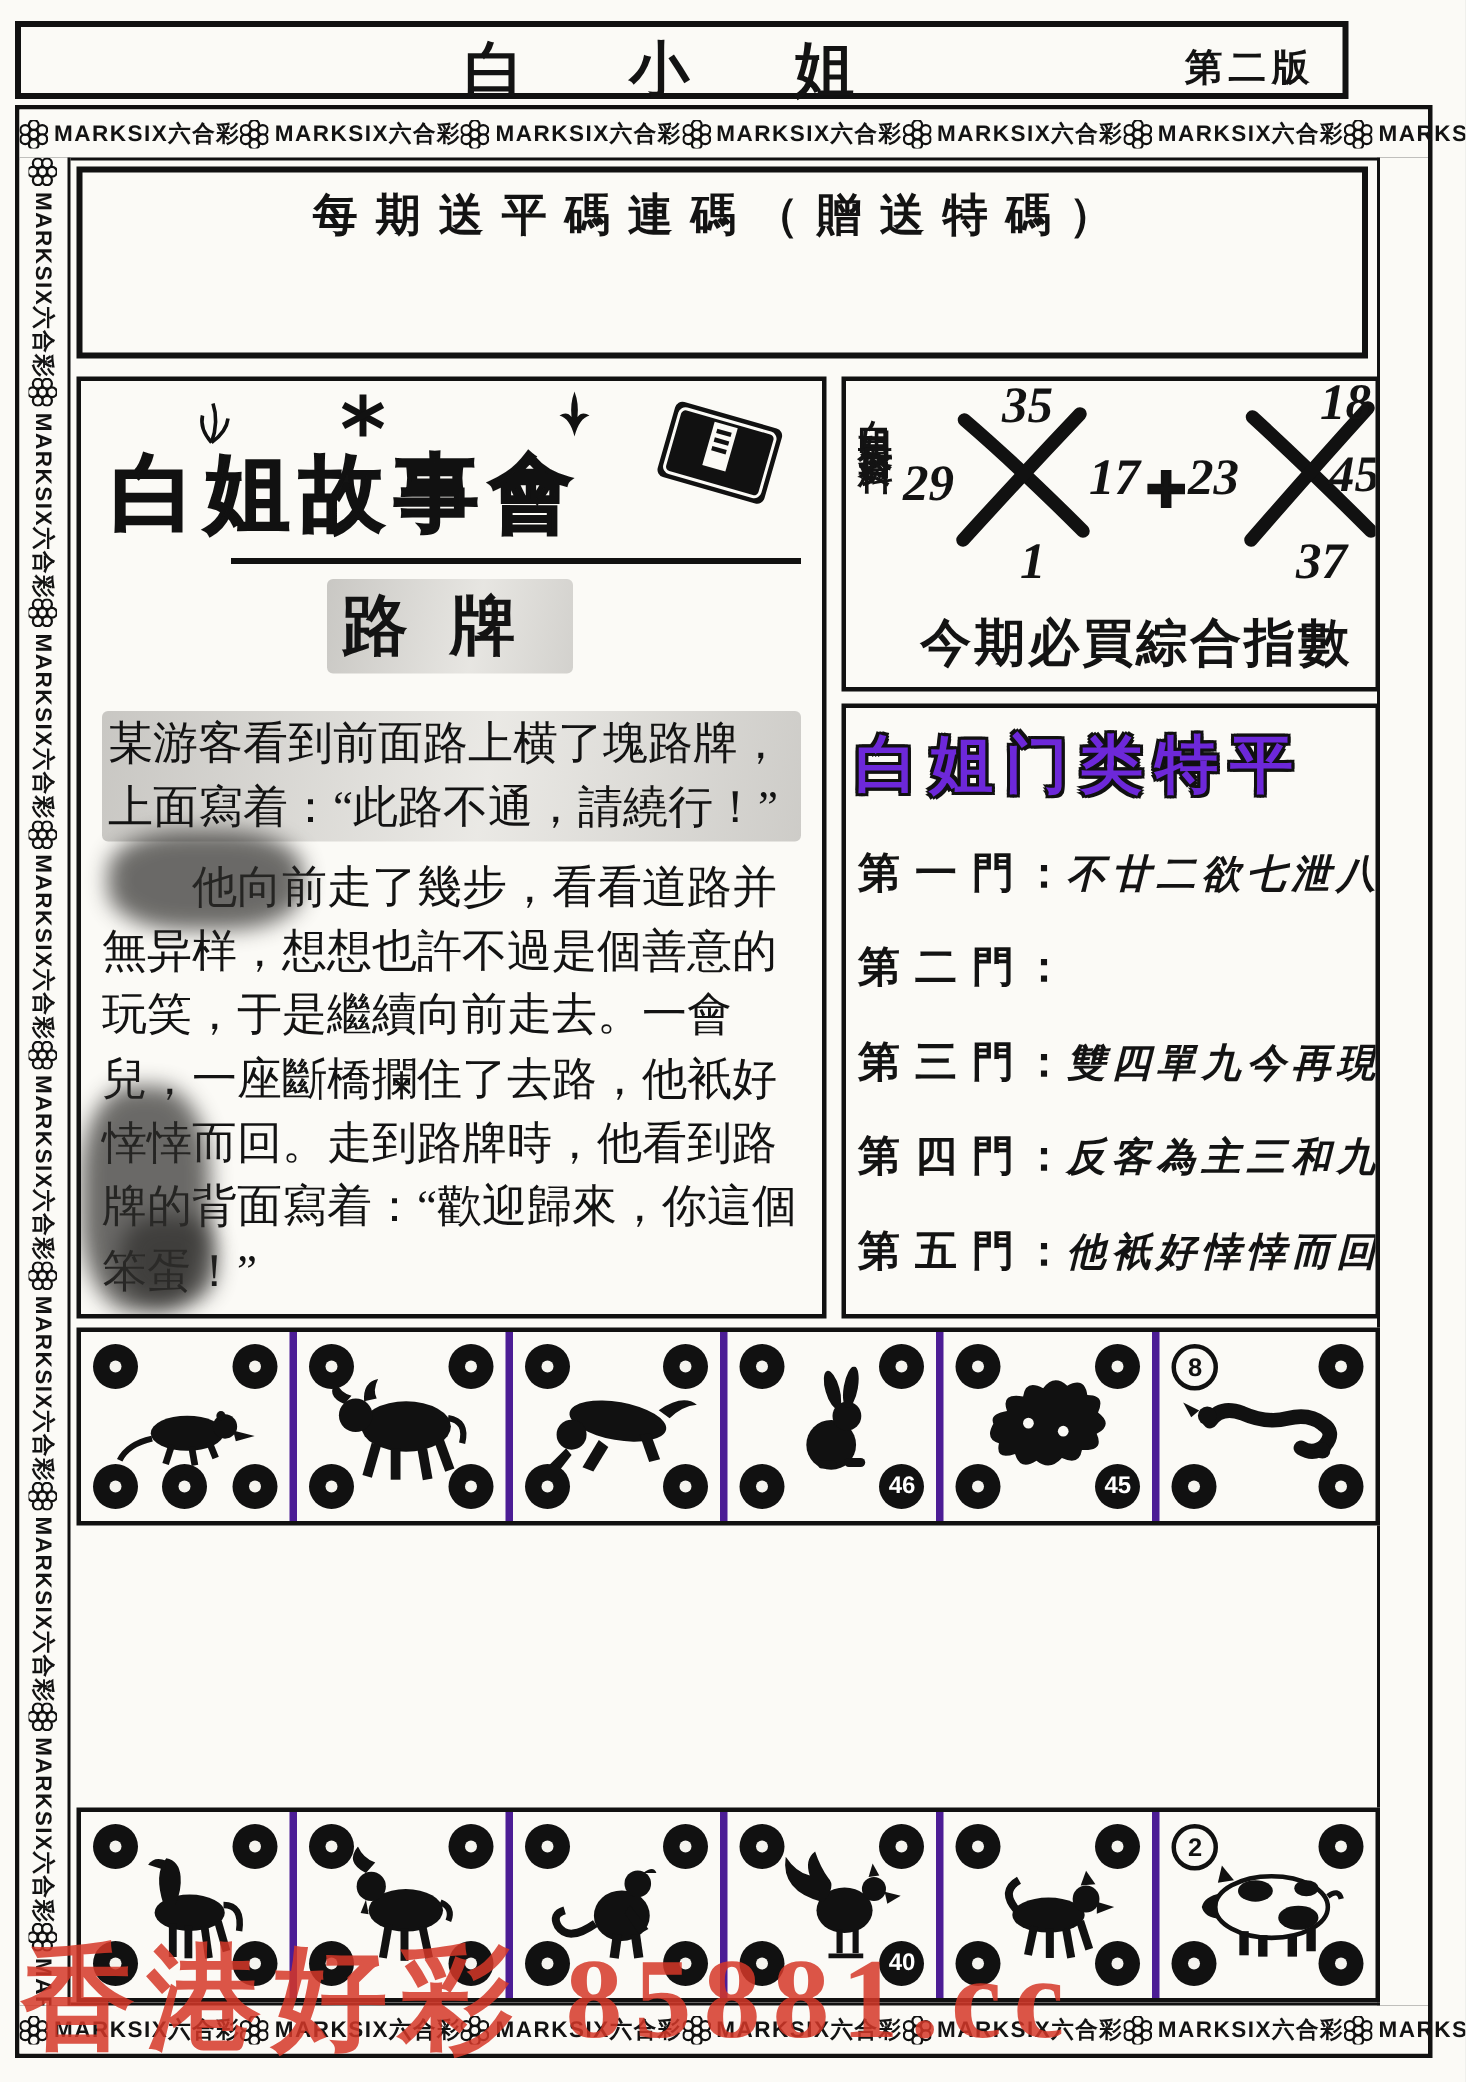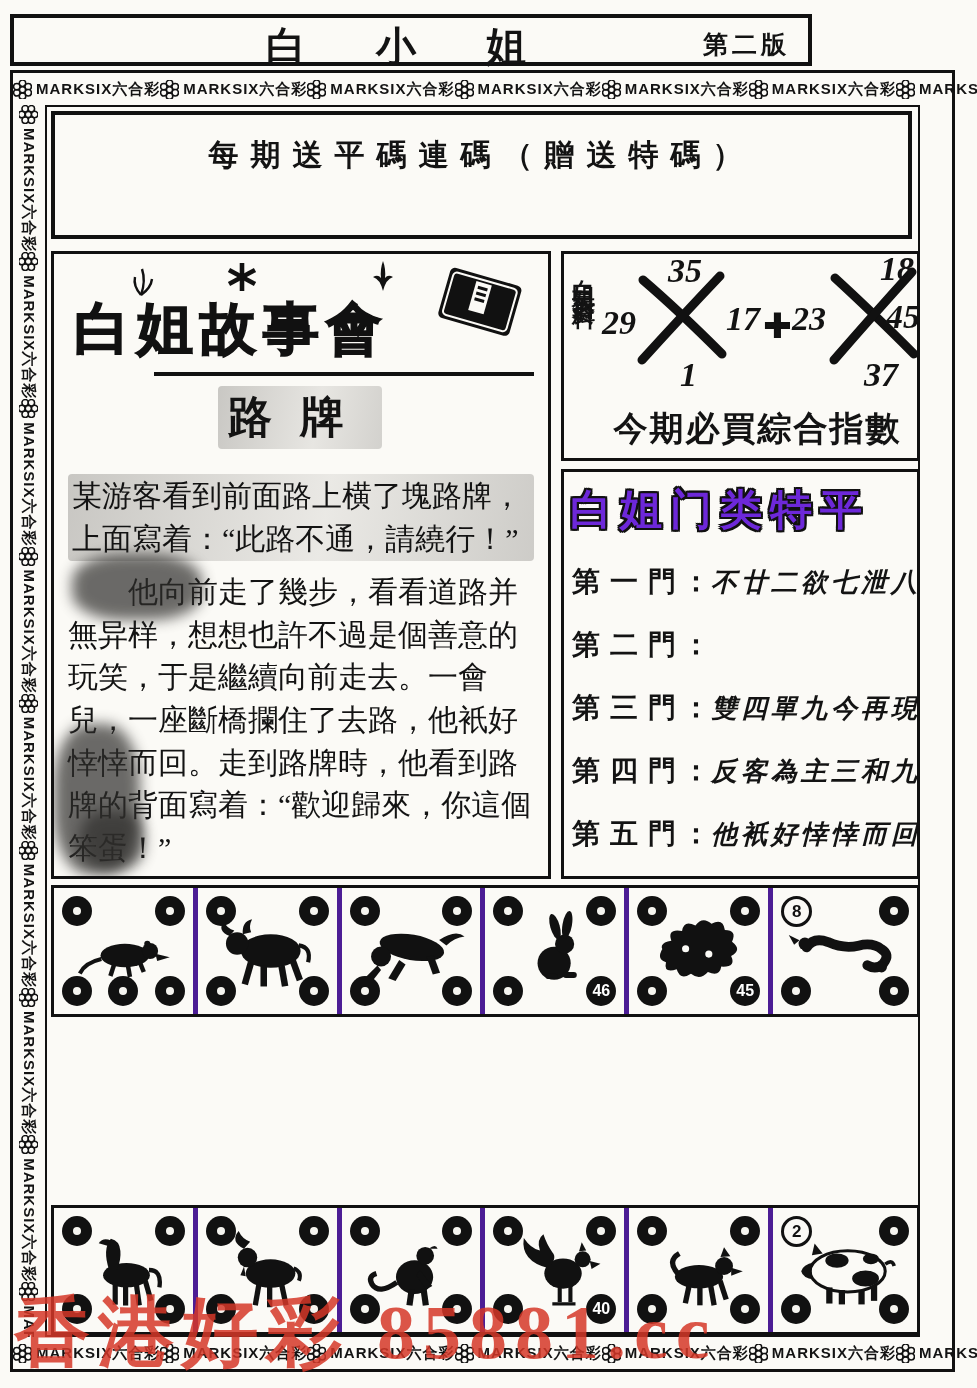"白 小 姐" .titlebox { width: 802px -> 889px }
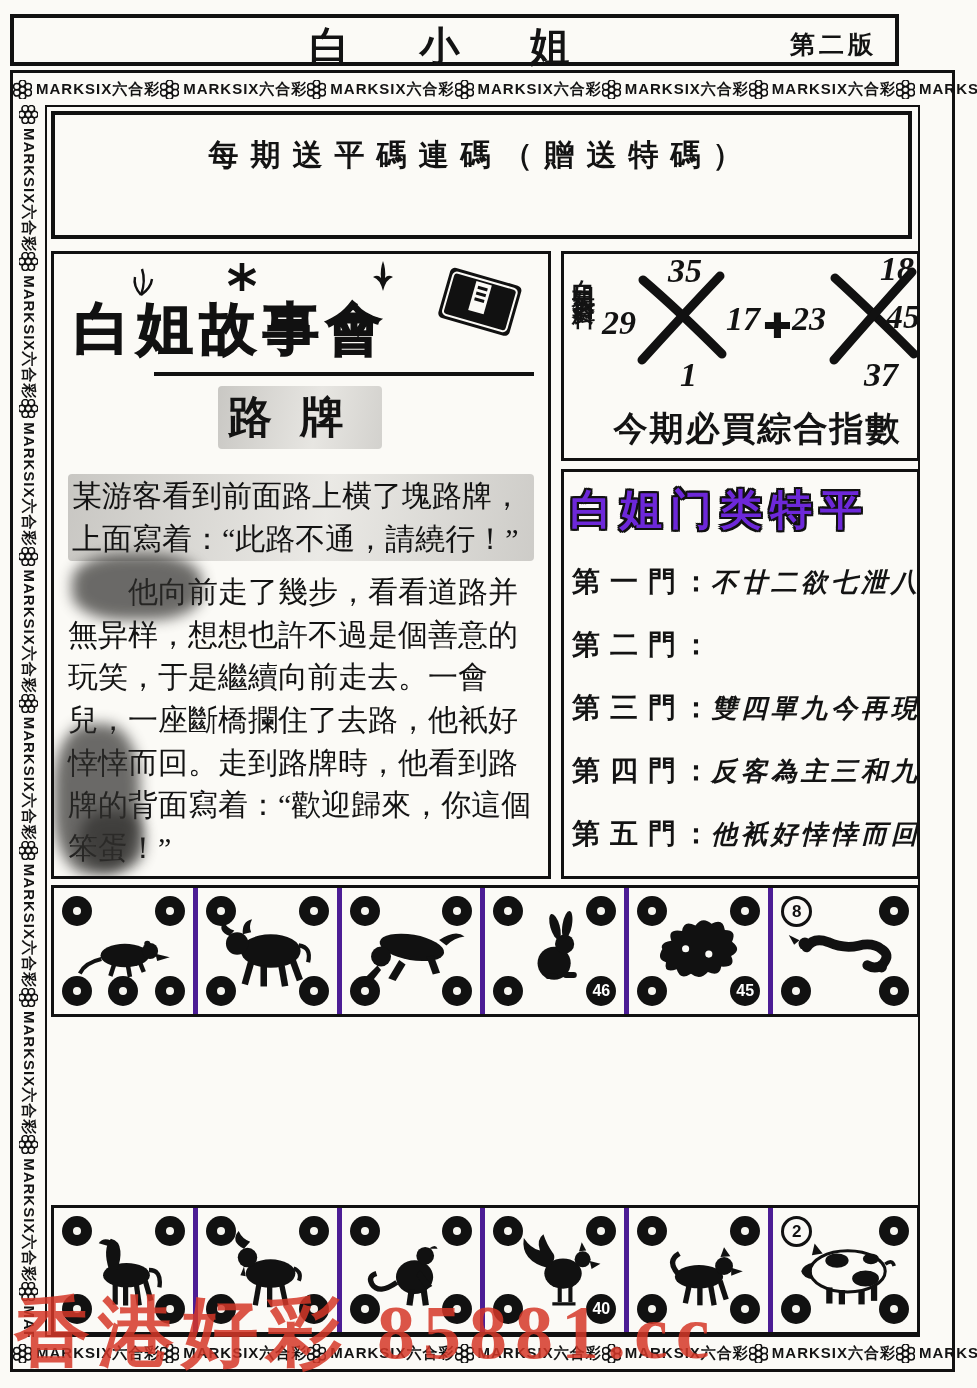"每期送平碼連碼（贈送特碼）" .headsub { margin-top: 20px -> 8px }
